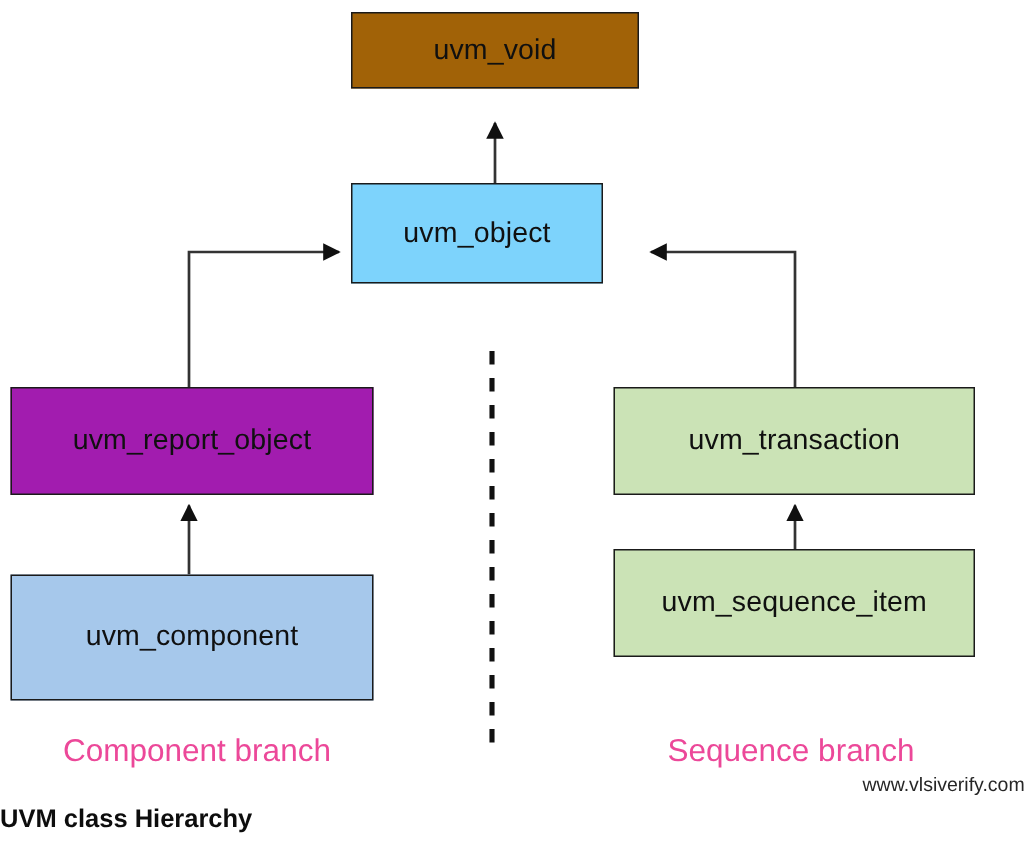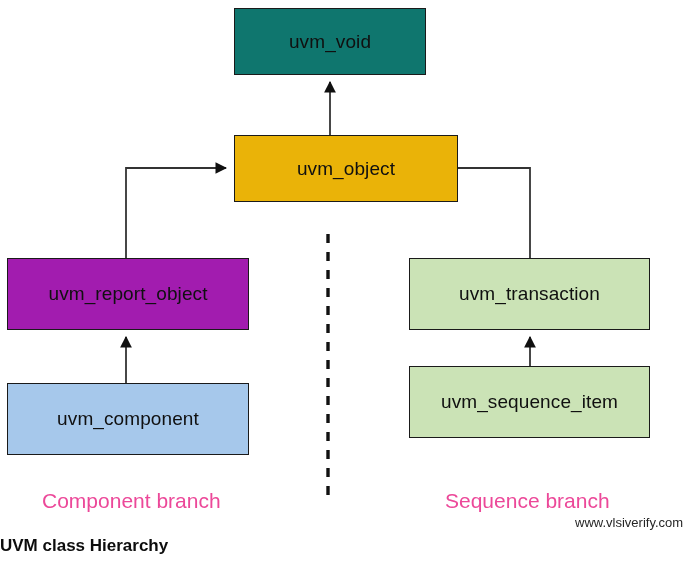"uvm_void" .node-void { background: #0f766e -> #a16207; height: 67px -> 51px }
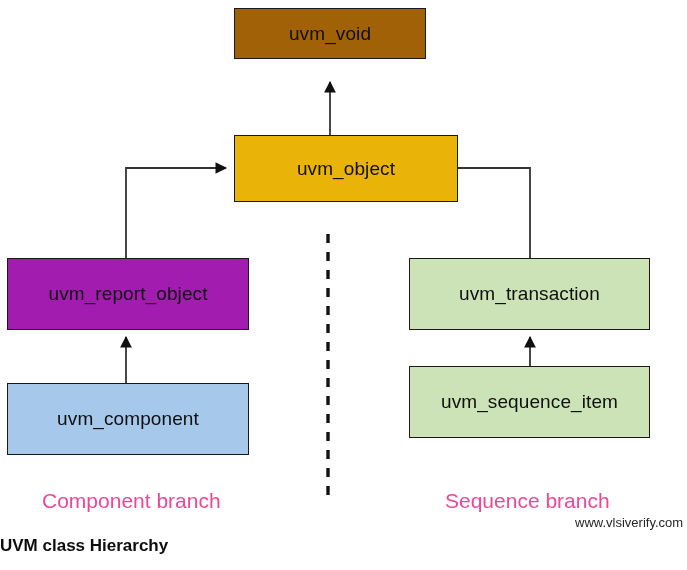"uvm_object" .node-object { background: #eab308 -> #7dd3fc; top: 135px -> 122px; width: 224px -> 168px }
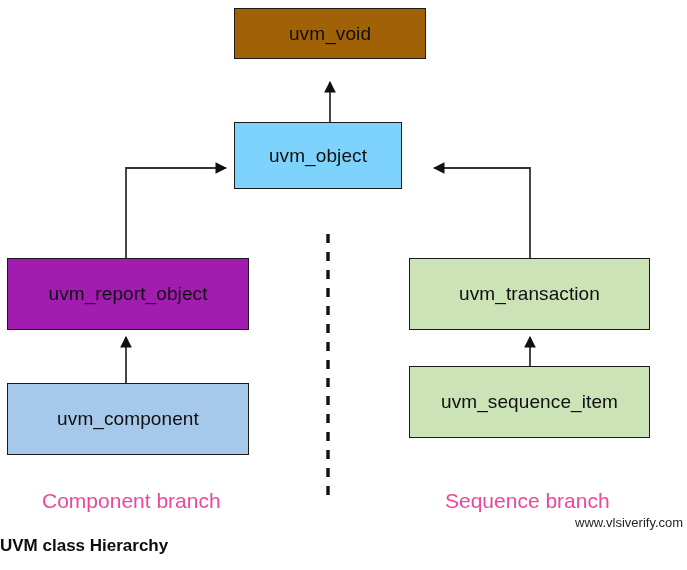"uvm_component" .node-comp { height: 72px -> 84px }
